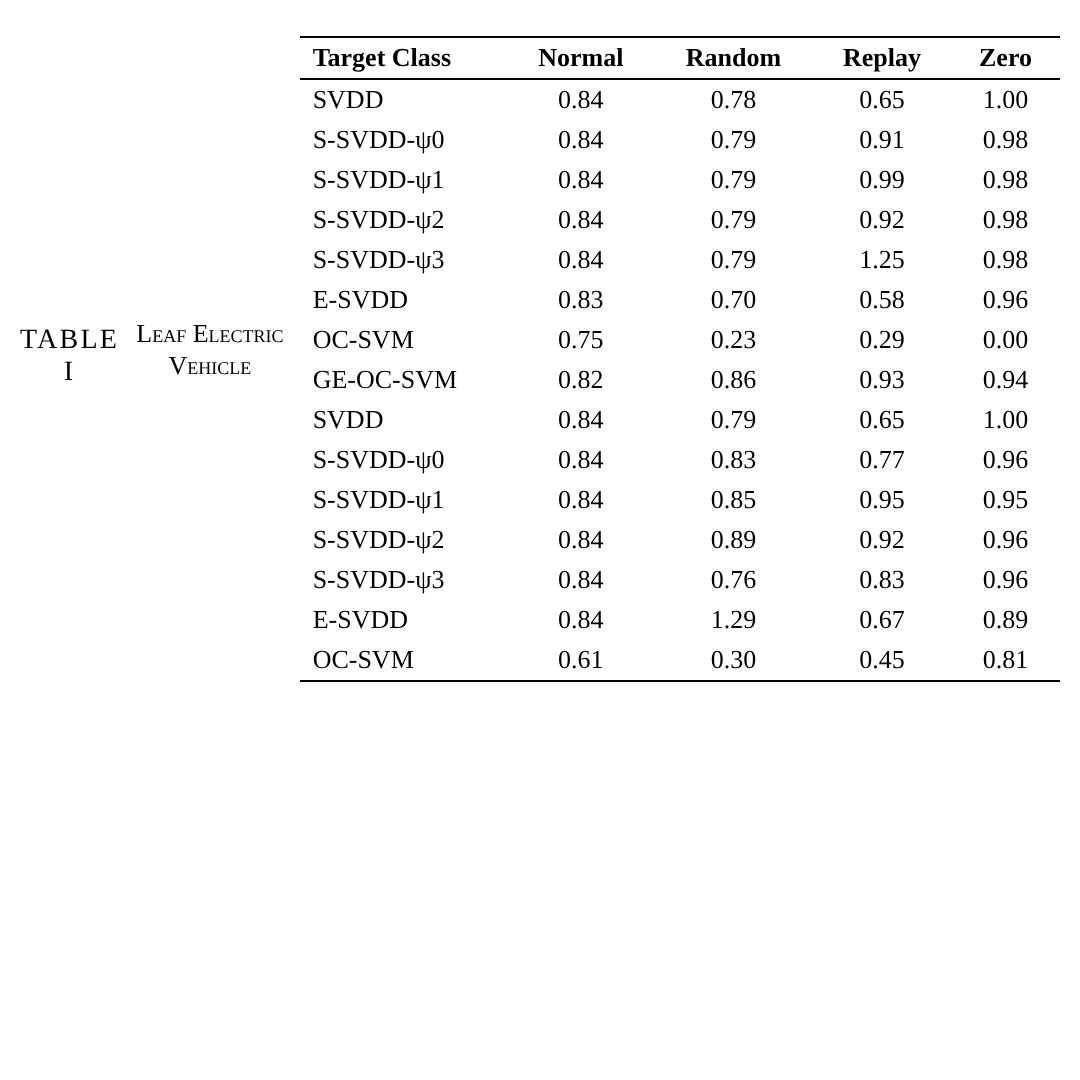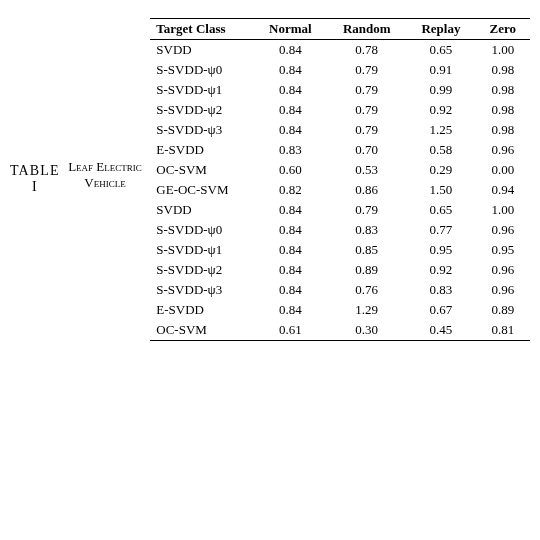"0.60" td { text: 0.60 -> 0.75 }
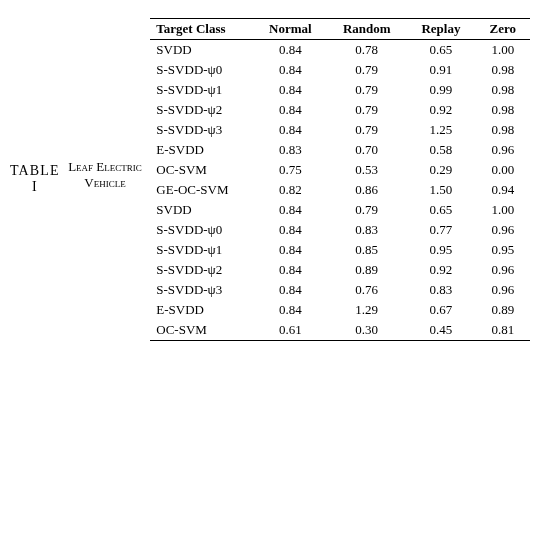"0.53" td { text: 0.53 -> 0.23 }
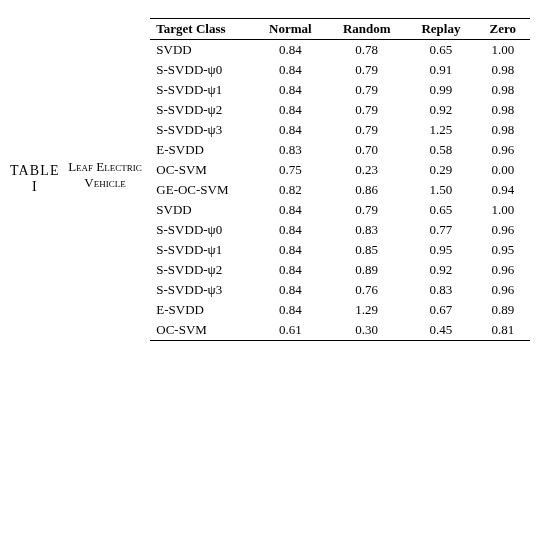"1.50" td { text: 1.50 -> 0.93 }
